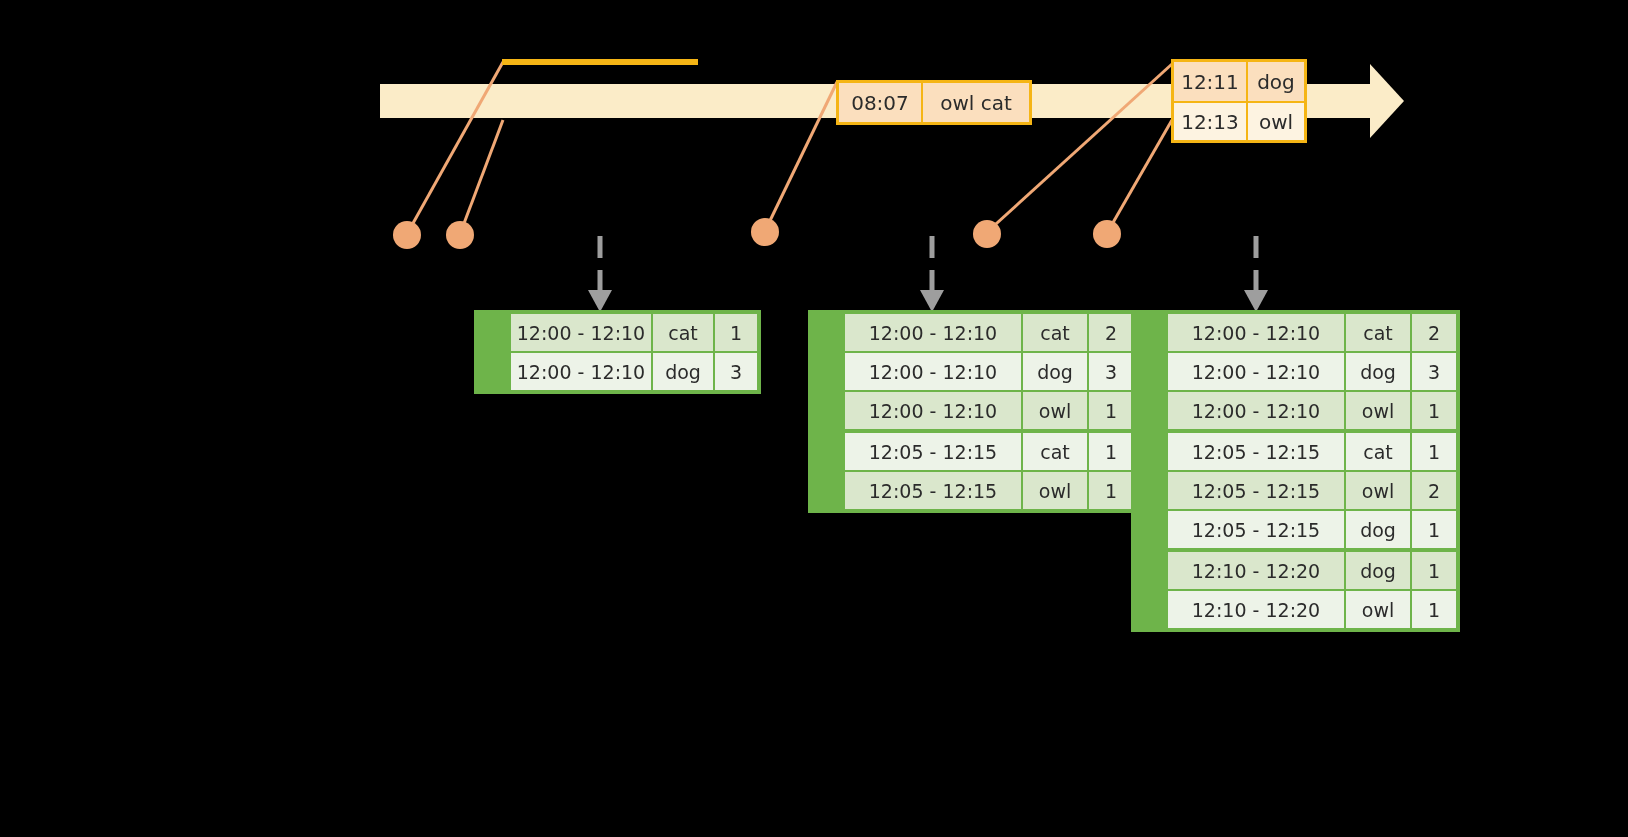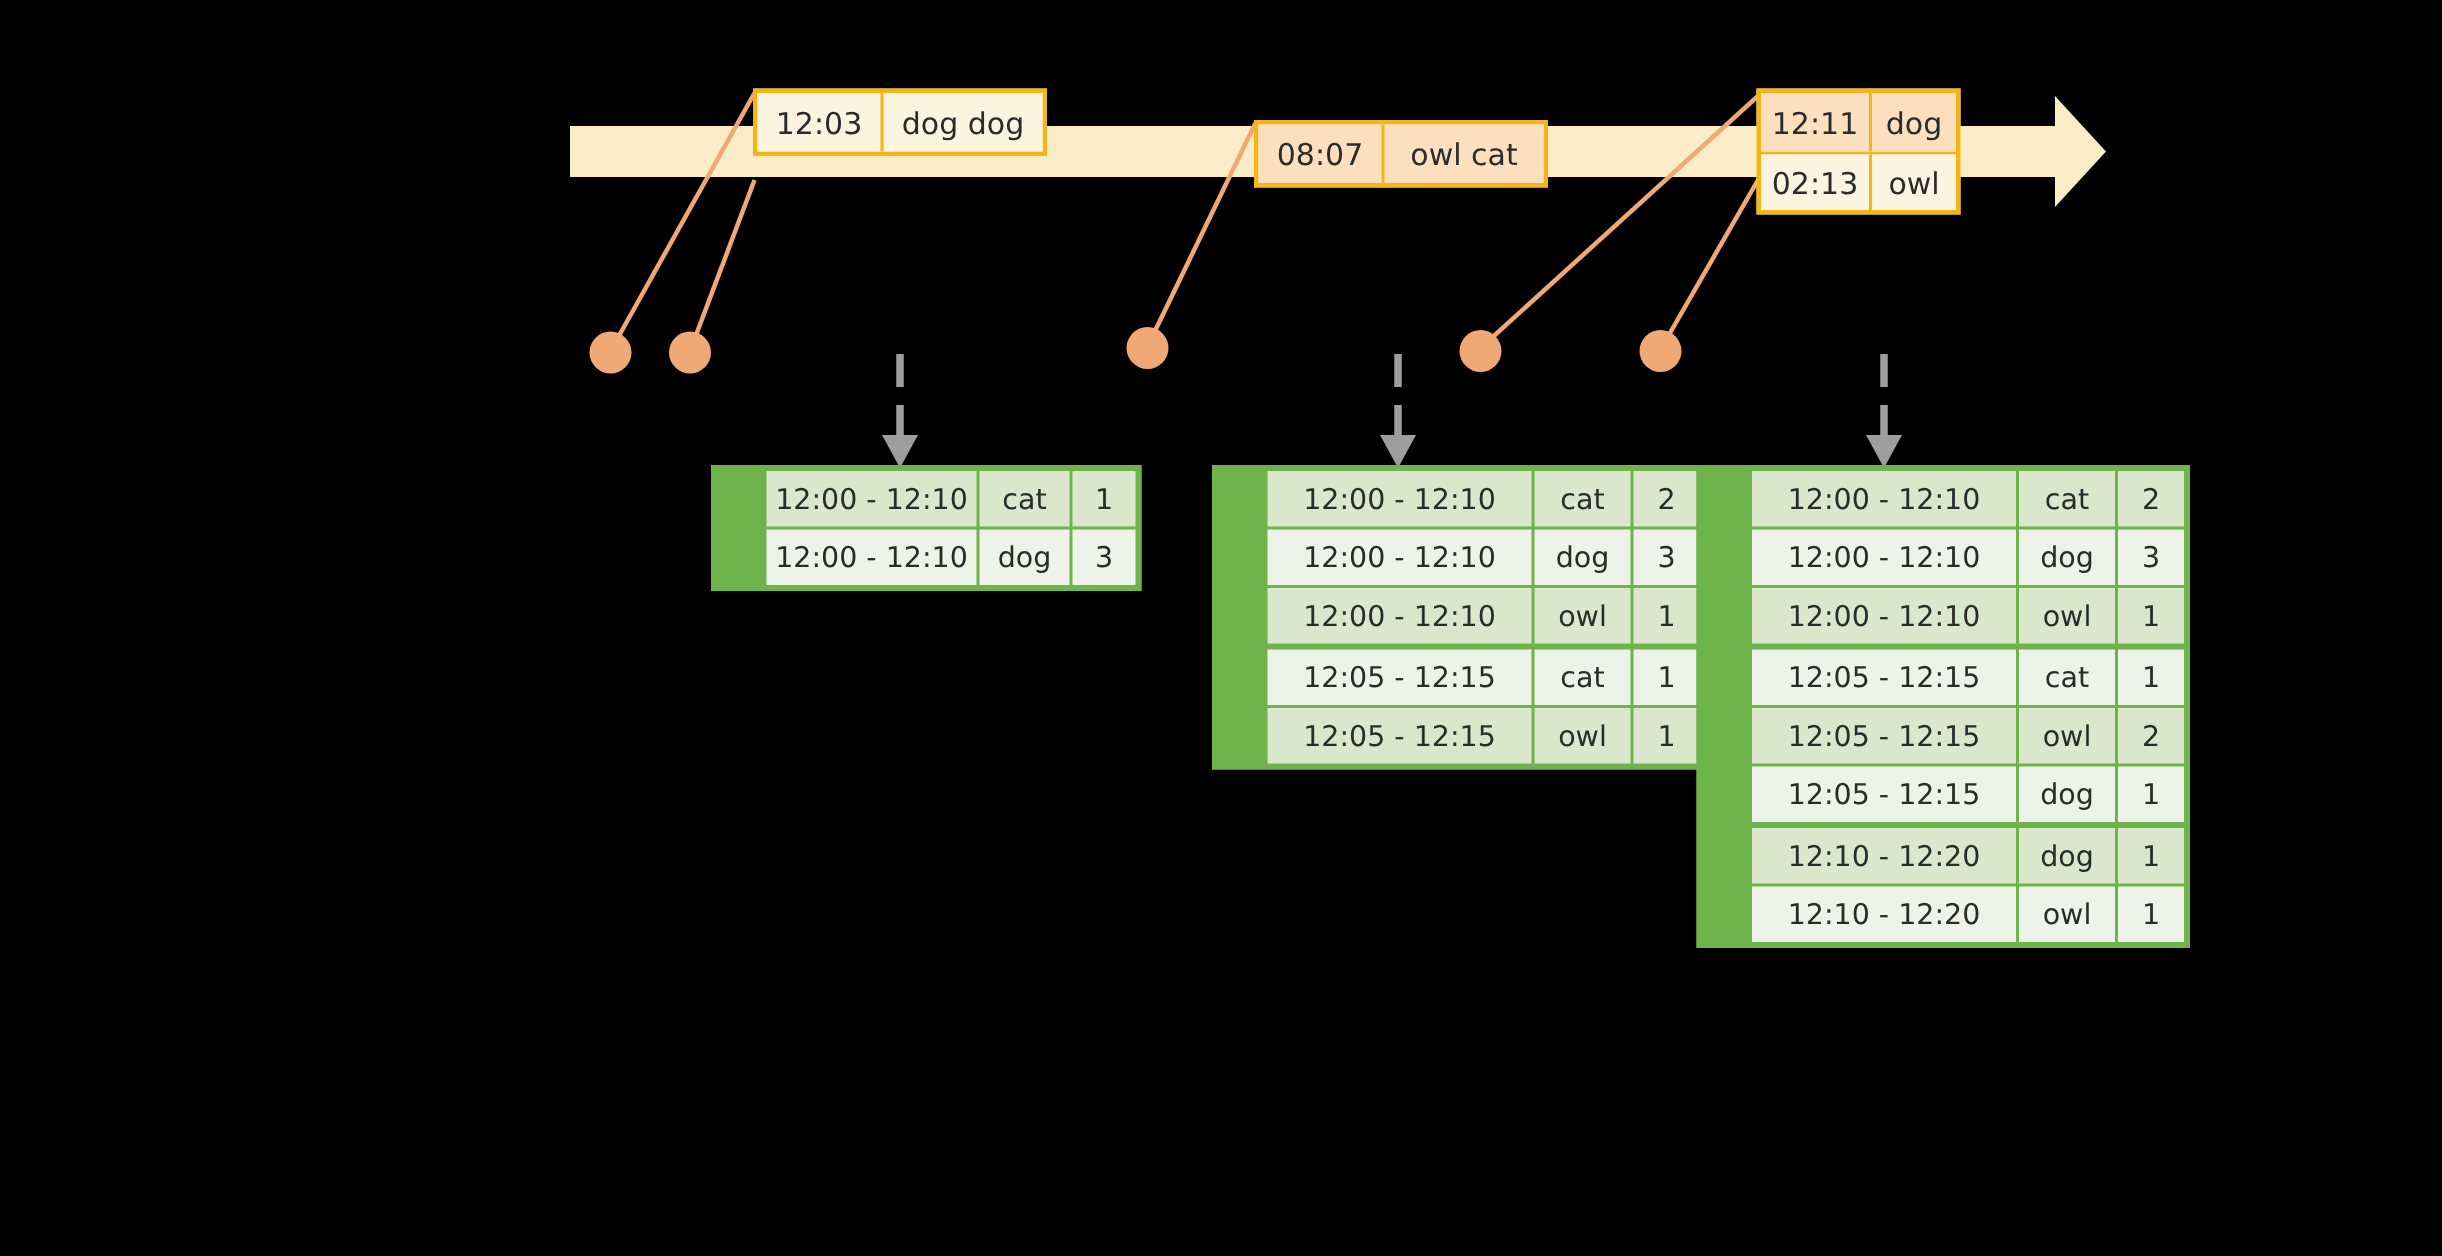"12:03" div.evt-row { html: <div> <div>12:03</div> <div>dog dog</div> </div> -> none }
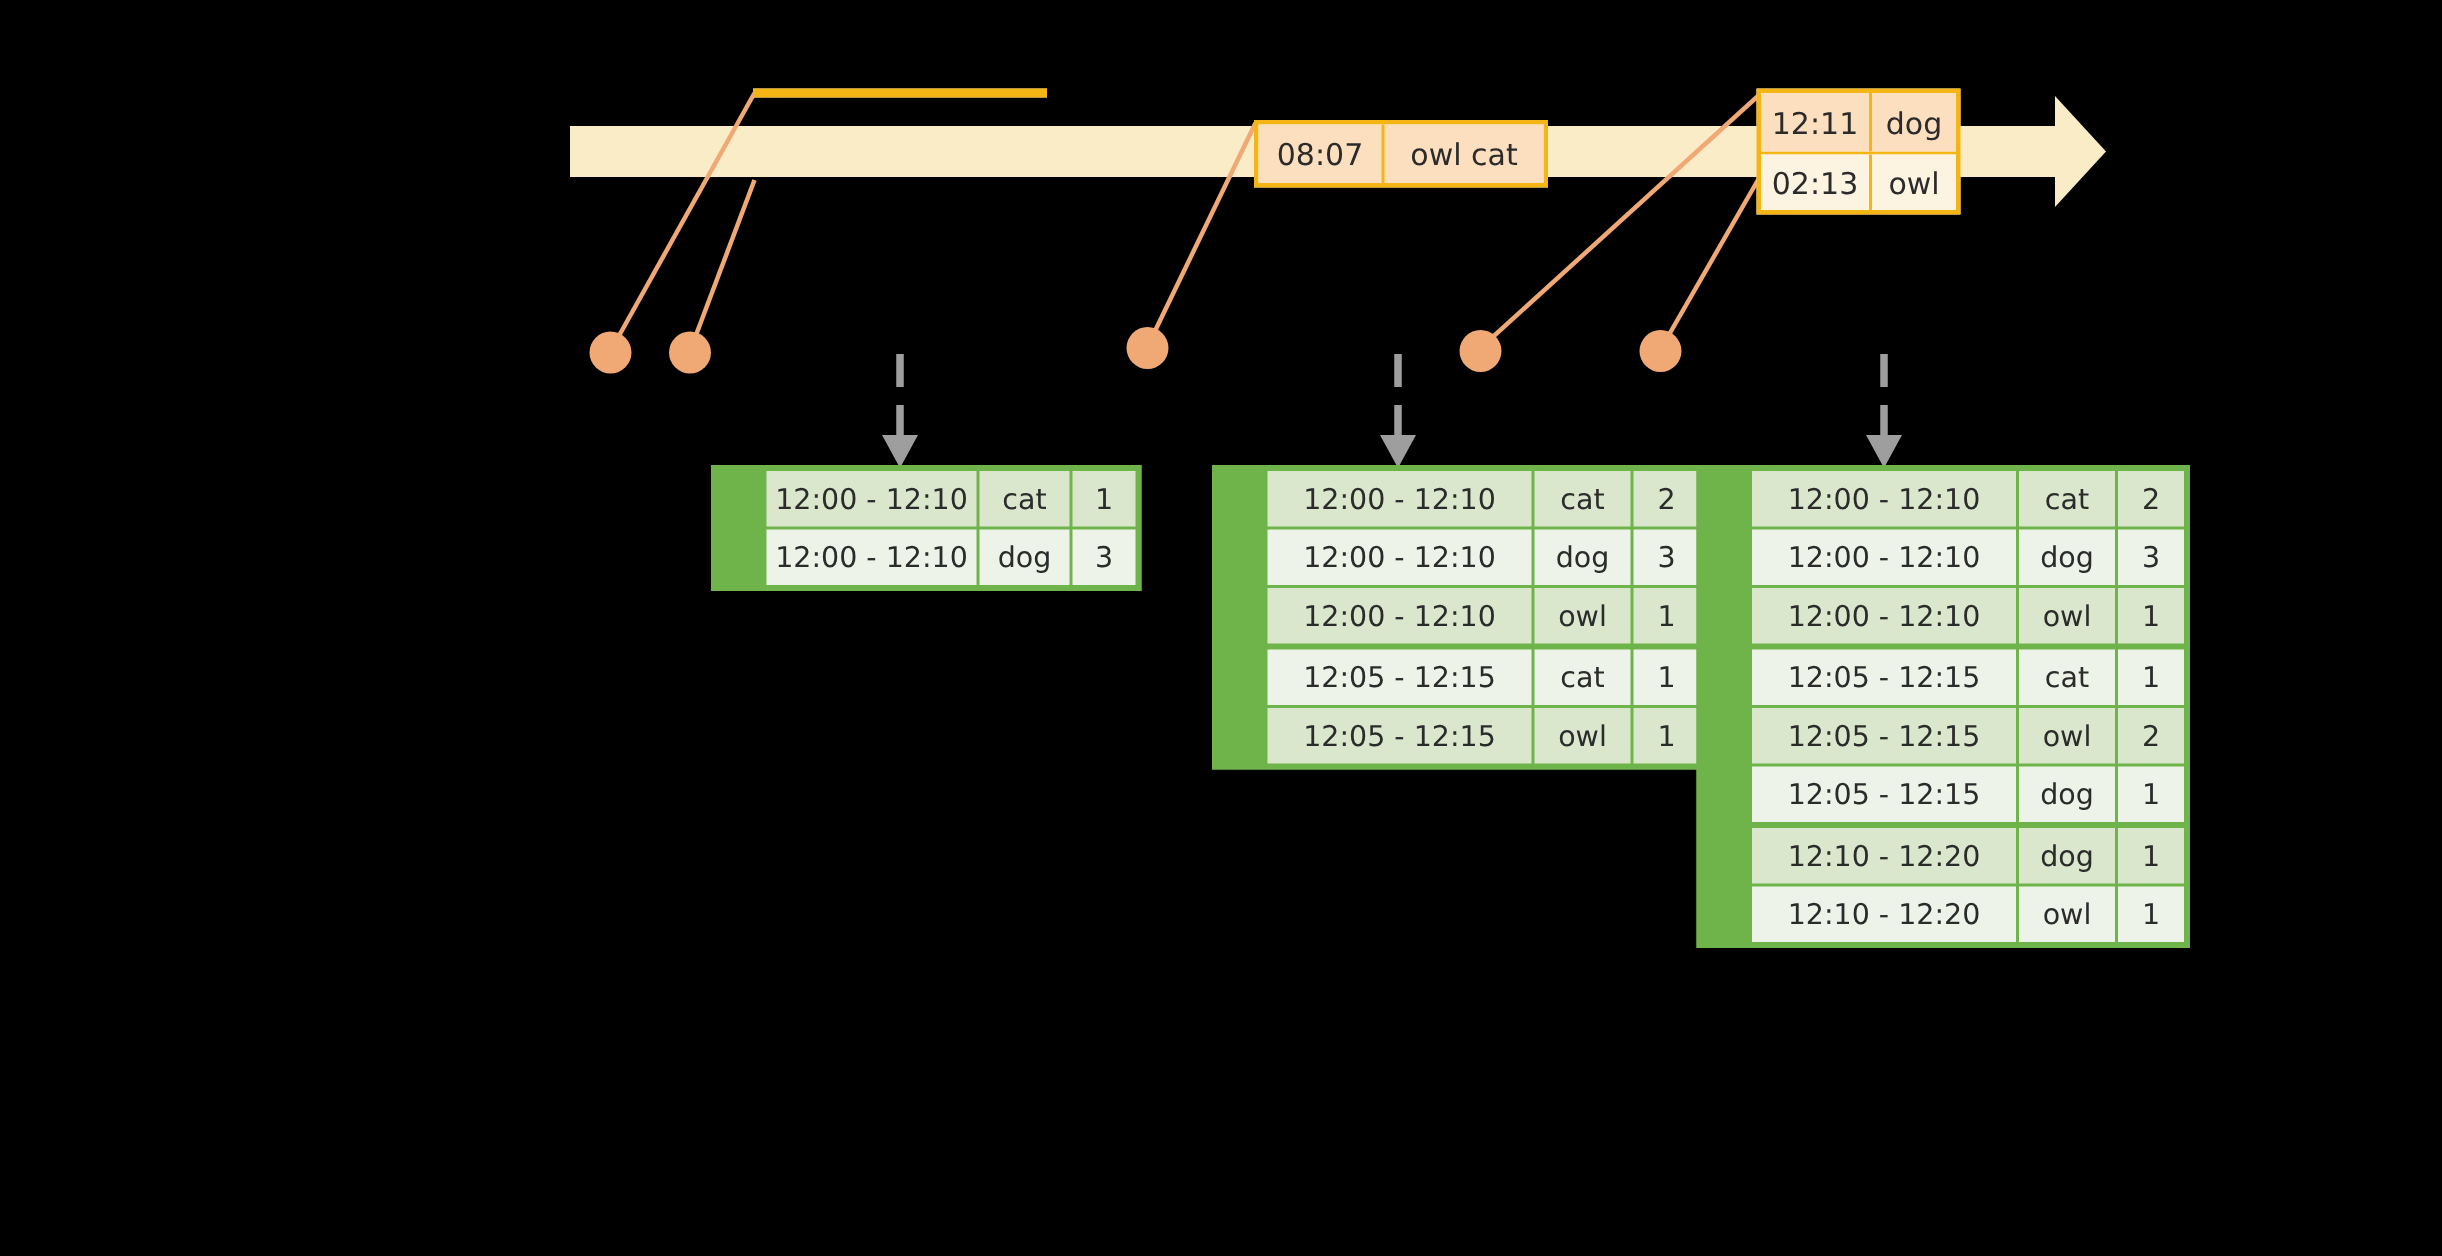"02:13" div.evt-time { text: 02:13 -> 12:13 }
